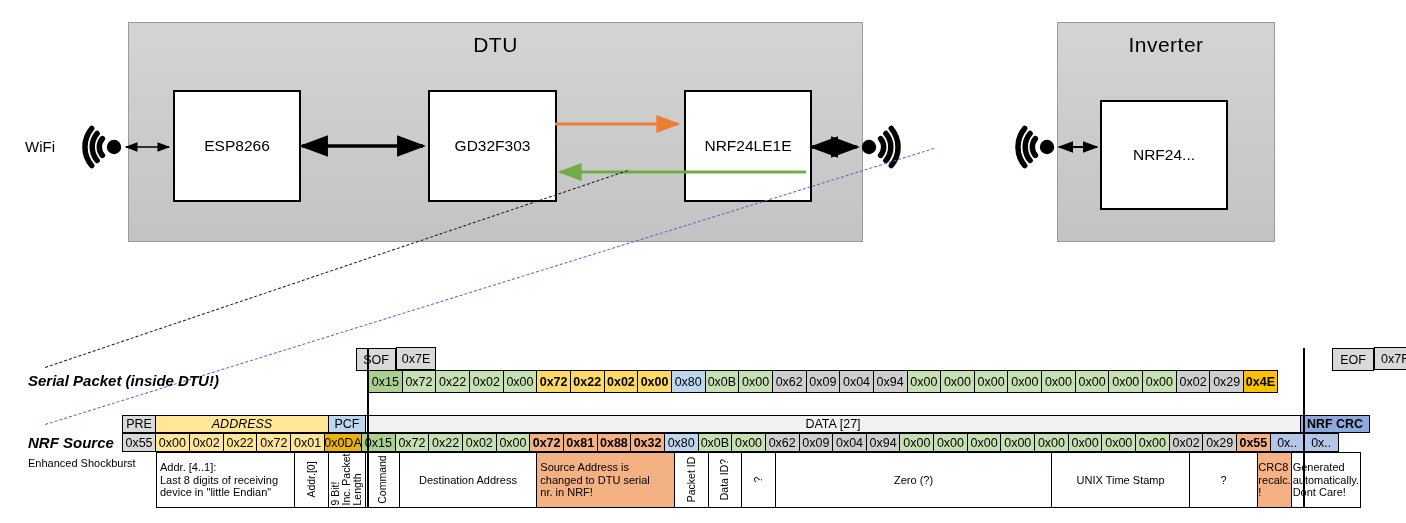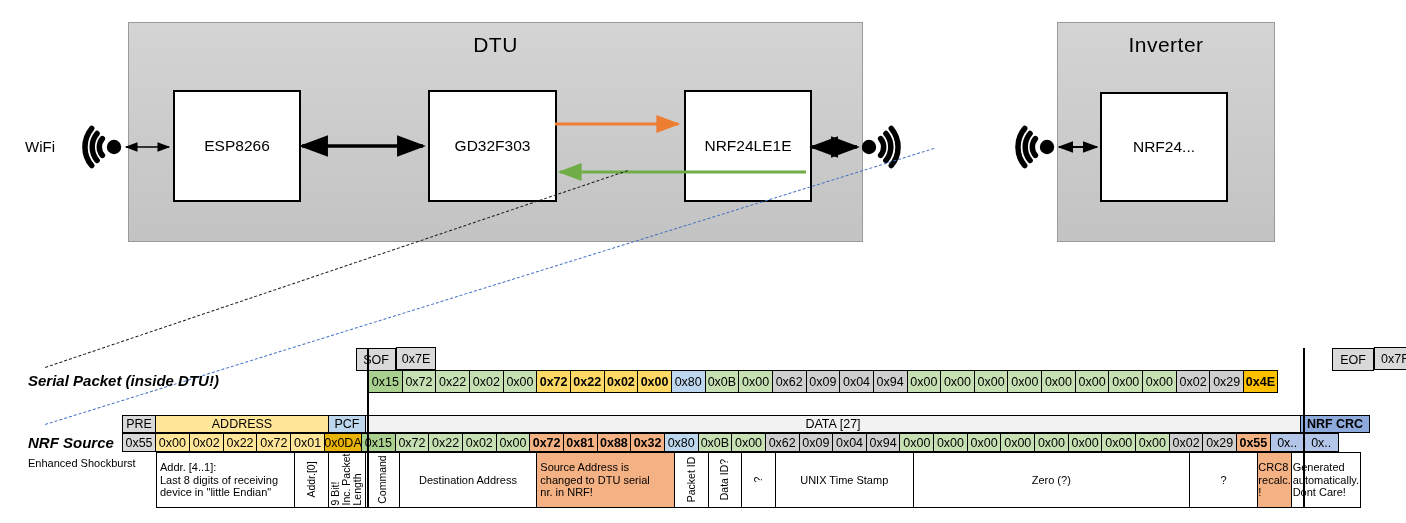"NRF24..." div.node { top: 92px -> 100px }
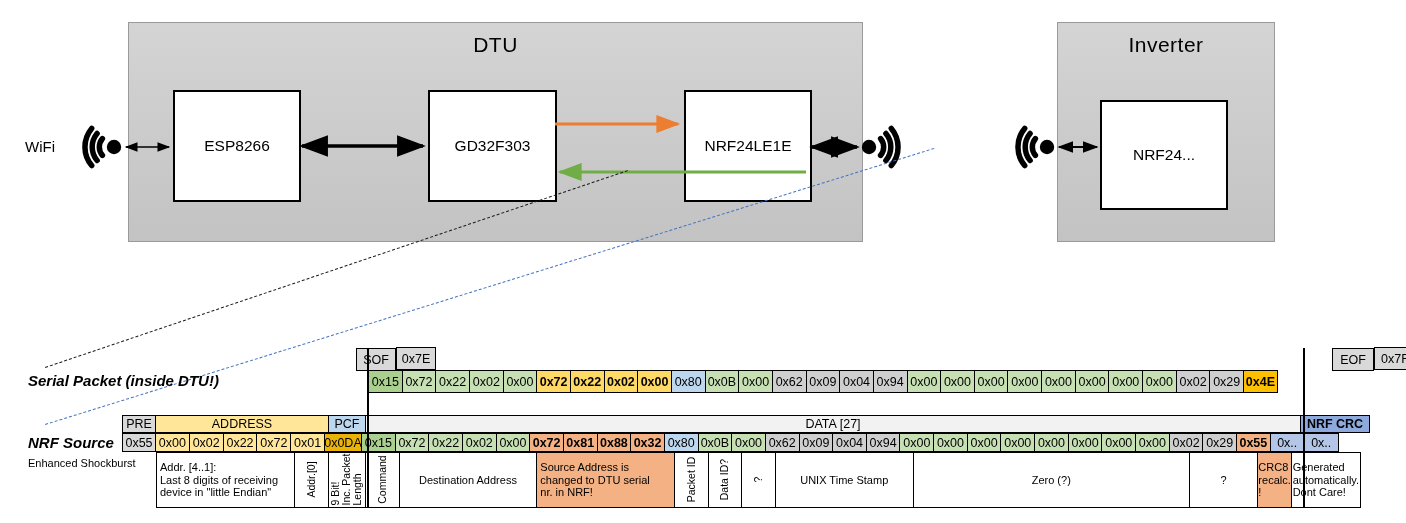"ADDRESS" div.cell { font-style: none -> italic }
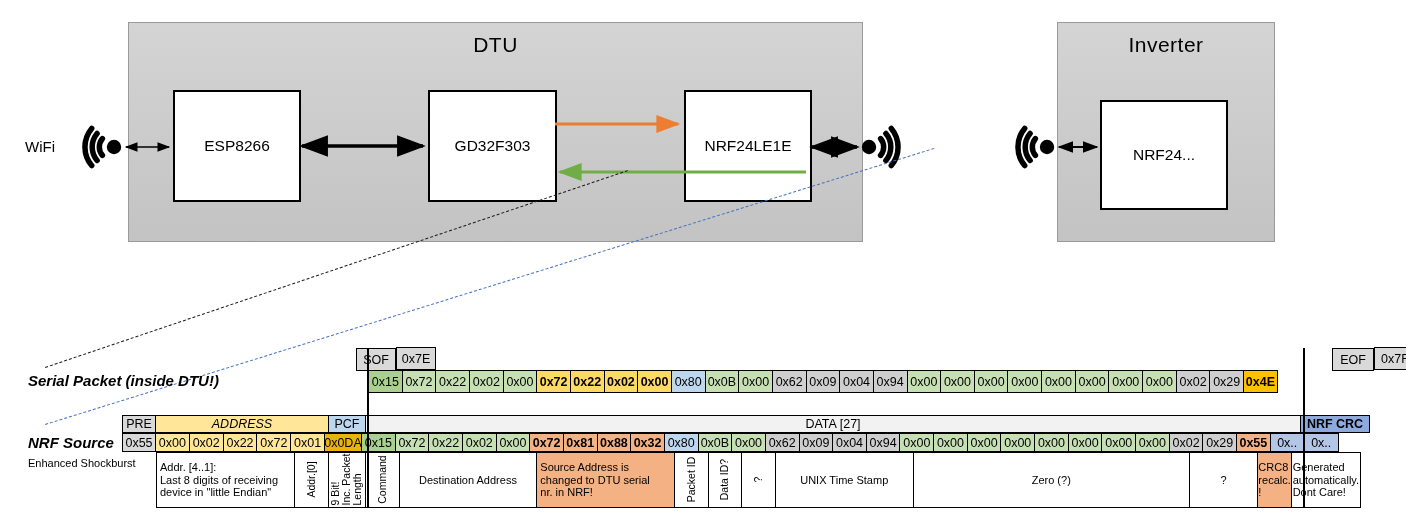"UNIX Time Stamp" div.cell { order: before "Zero (?)" -> after "Zero (?)" }
